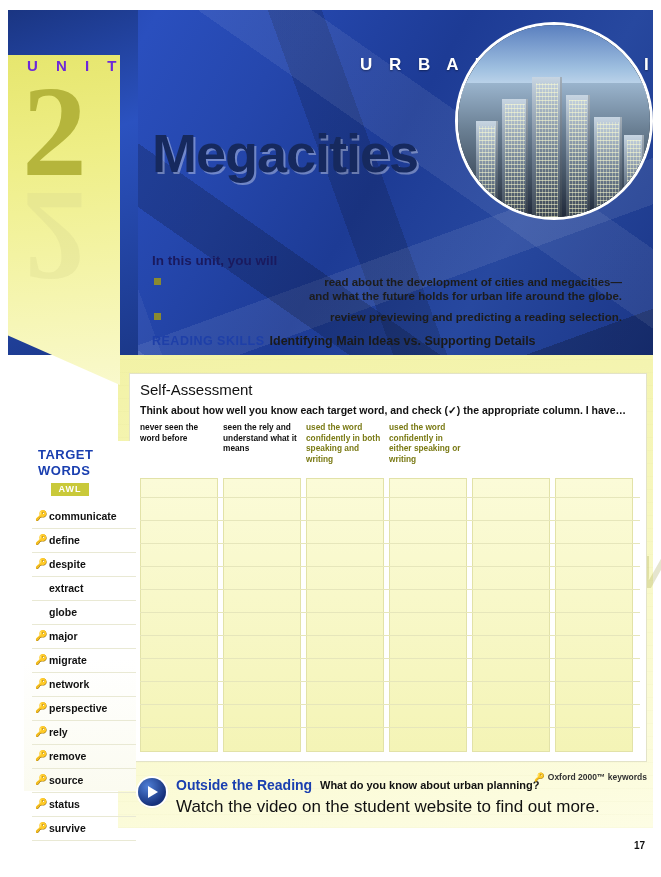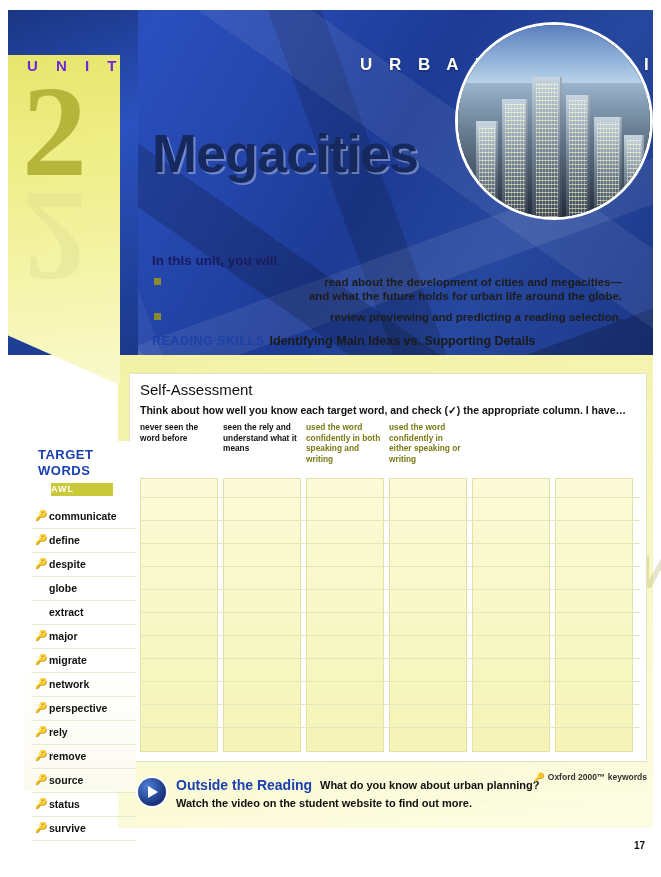"AWL" .awl-badge { text-align: left -> center; width: 62px -> 38px }
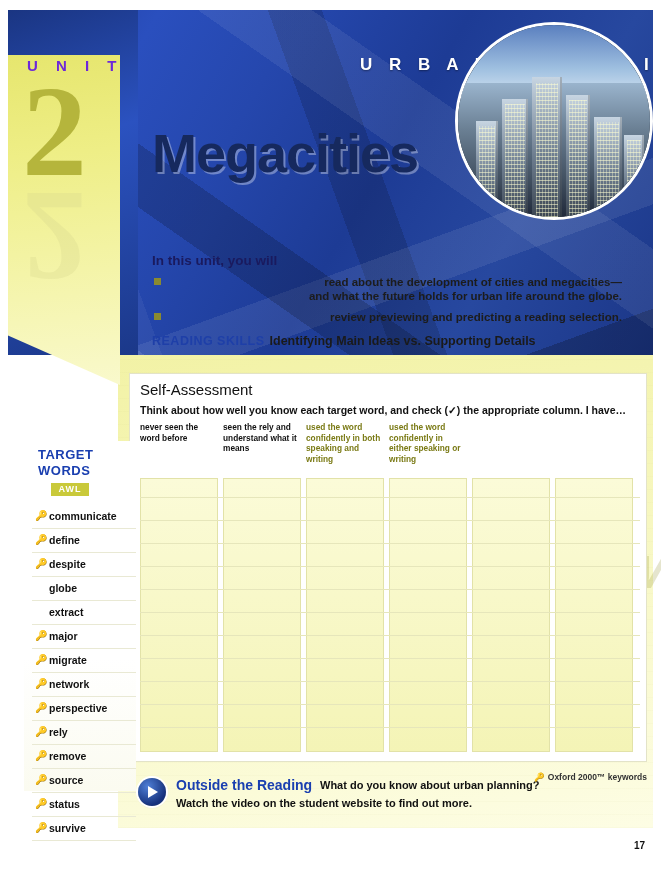"globe" div.tw-item { order: before "extract" -> after "extract" }
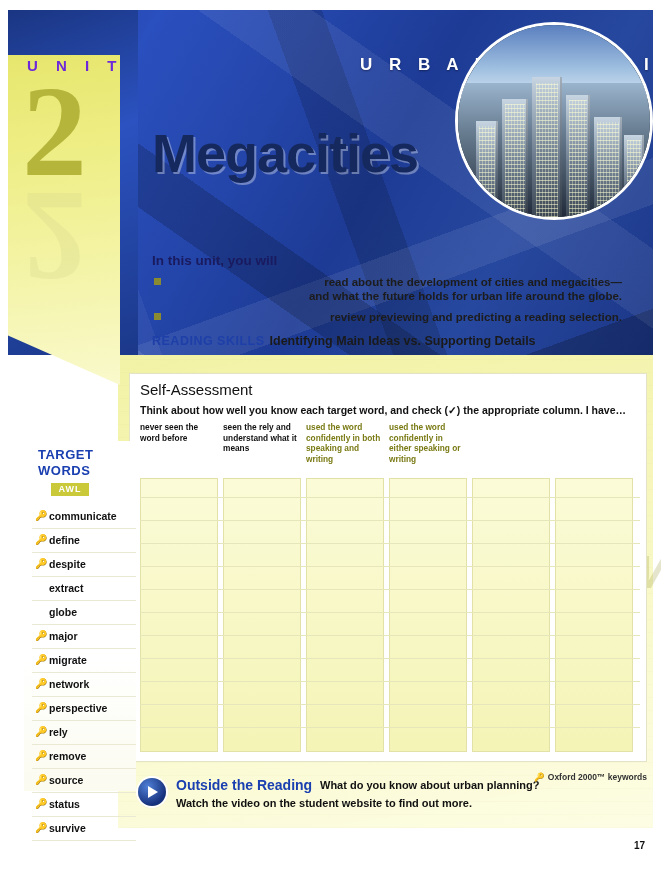"Watch the video on the" .otr-sub { font-size: 11px -> 17px; font-weight: bold -> normal }
